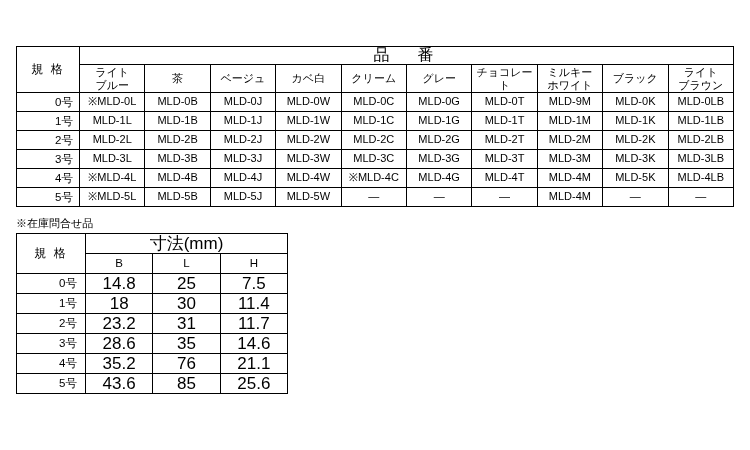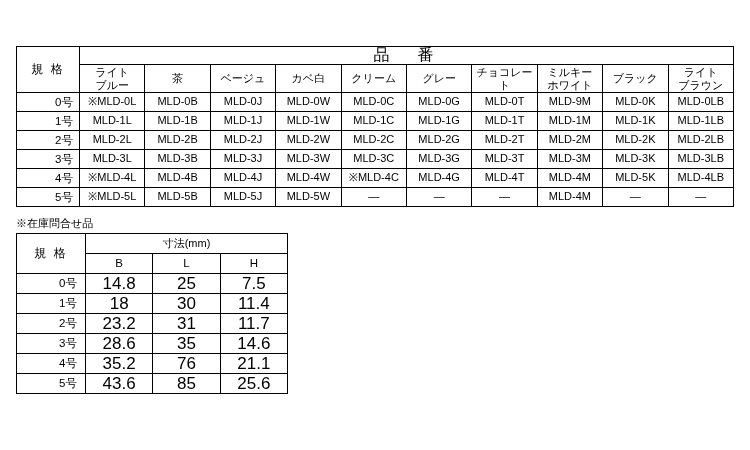"寸法(mm)" #dimension-table .d-sunpo { font-size: 11px -> 17px }
